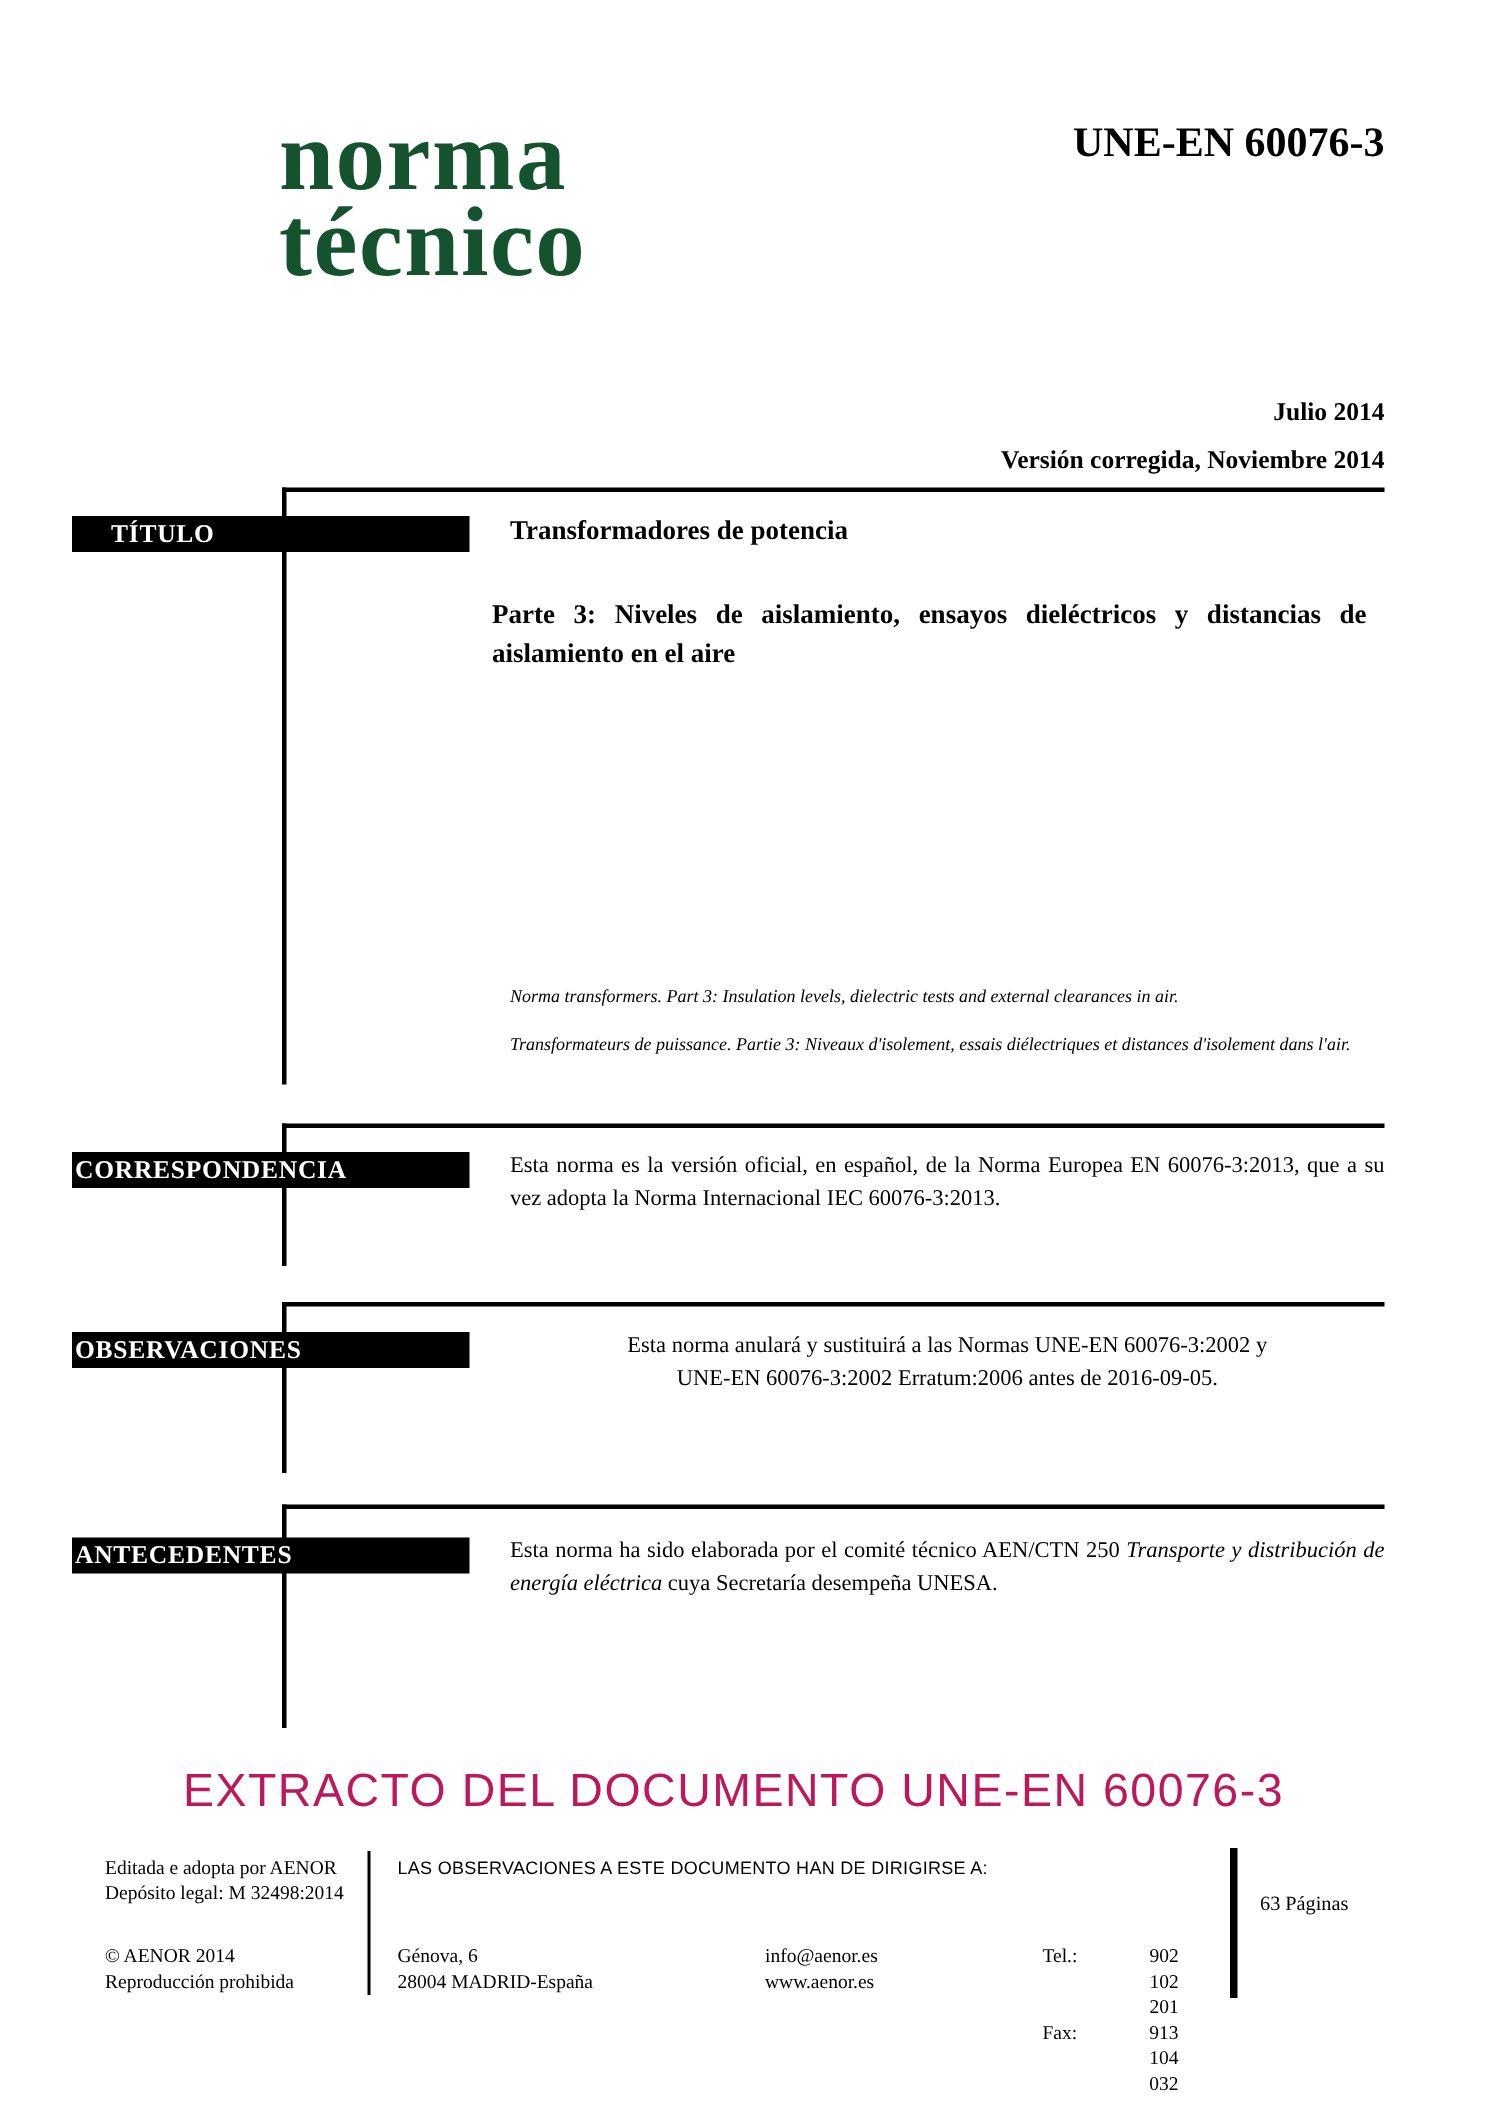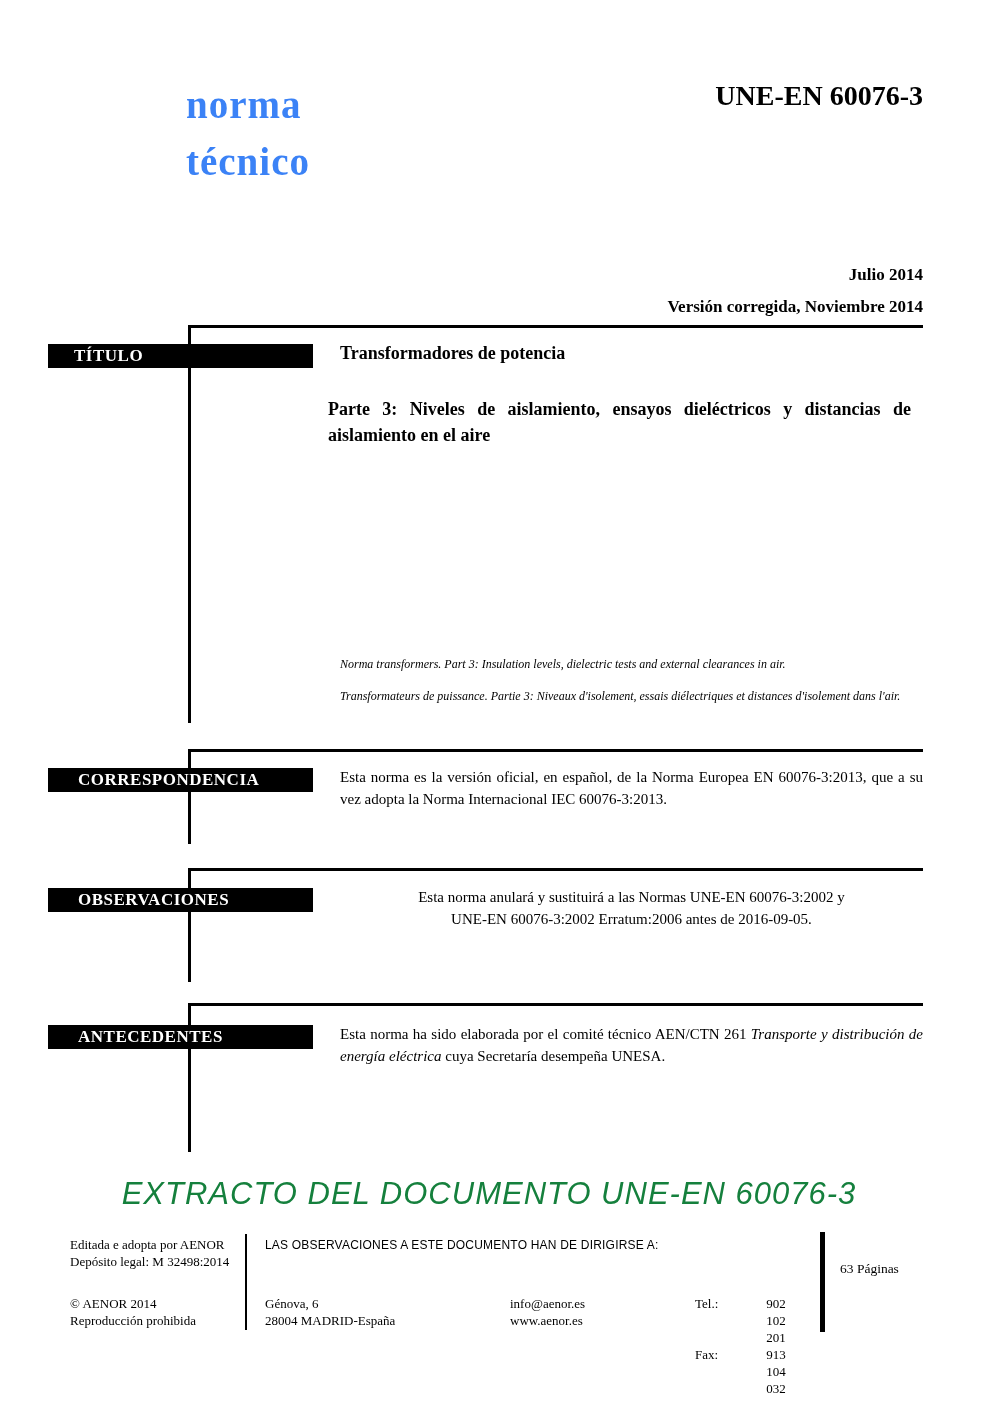"norma" .logo { color: #3b82f6 -> #14532d; font-size: 39px -> 66px }
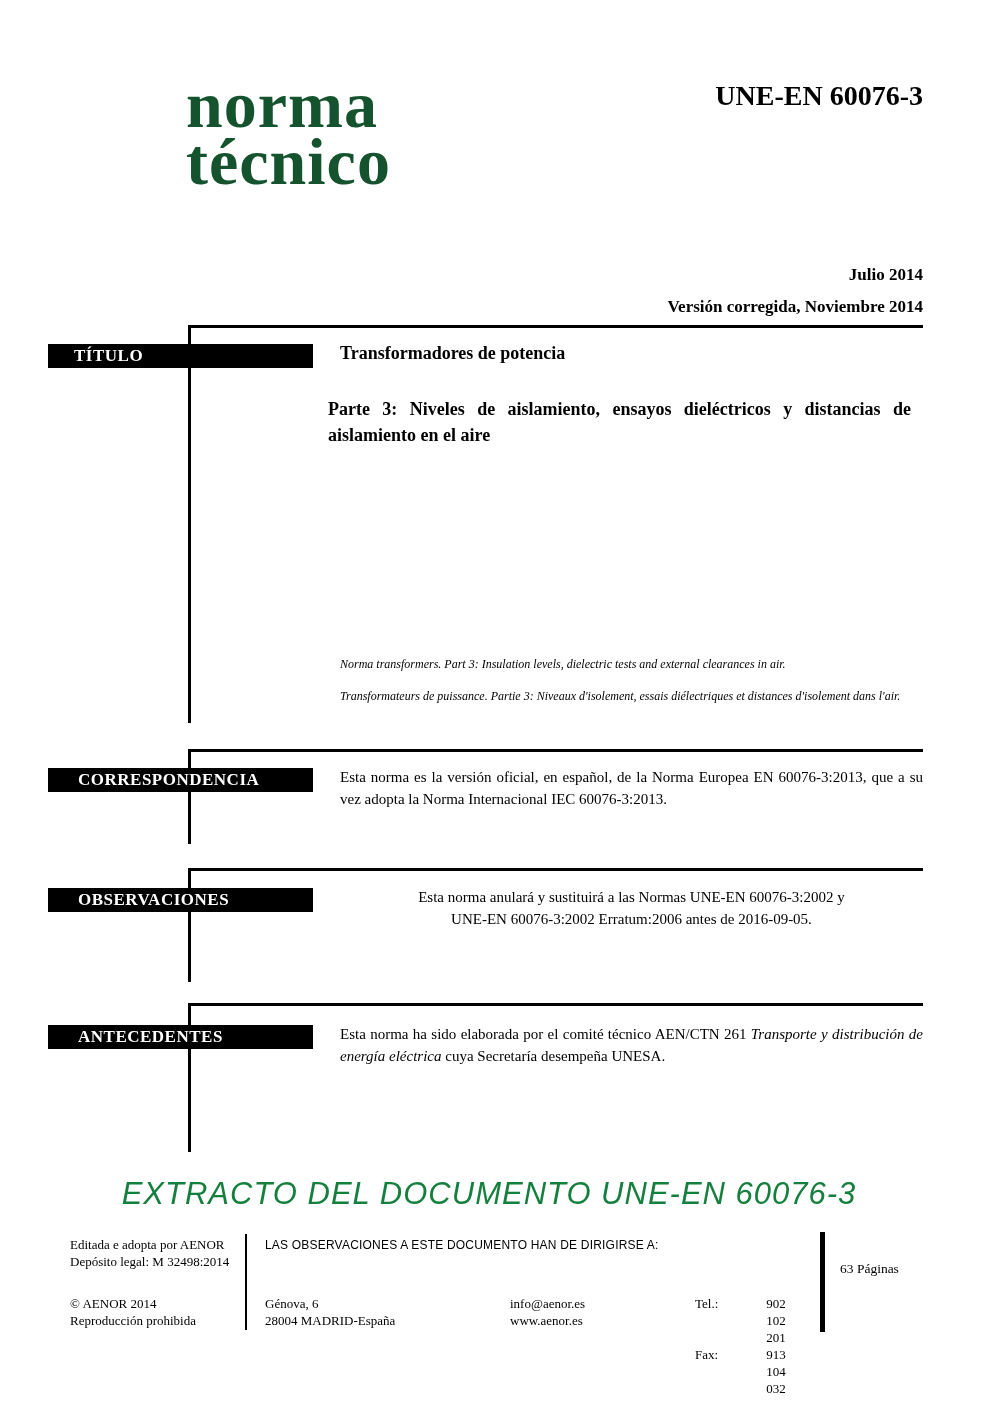"CORRESPONDENCIA" .label-box { padding-left: 30px -> 2px }
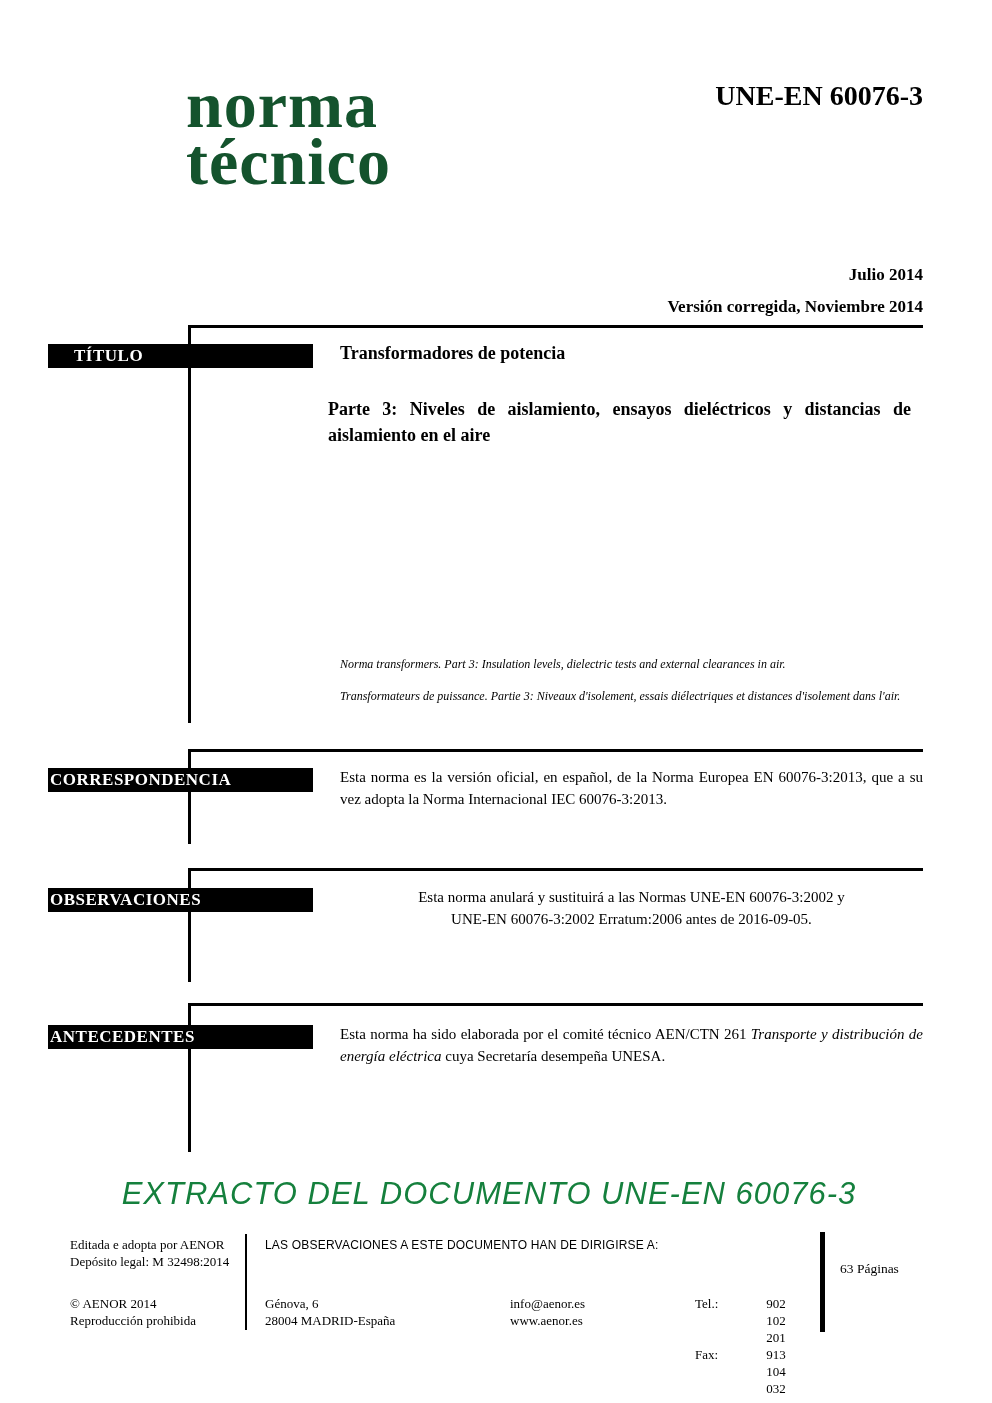"Esta norma ha sido elaborada" span { text: 261 -> 250 }
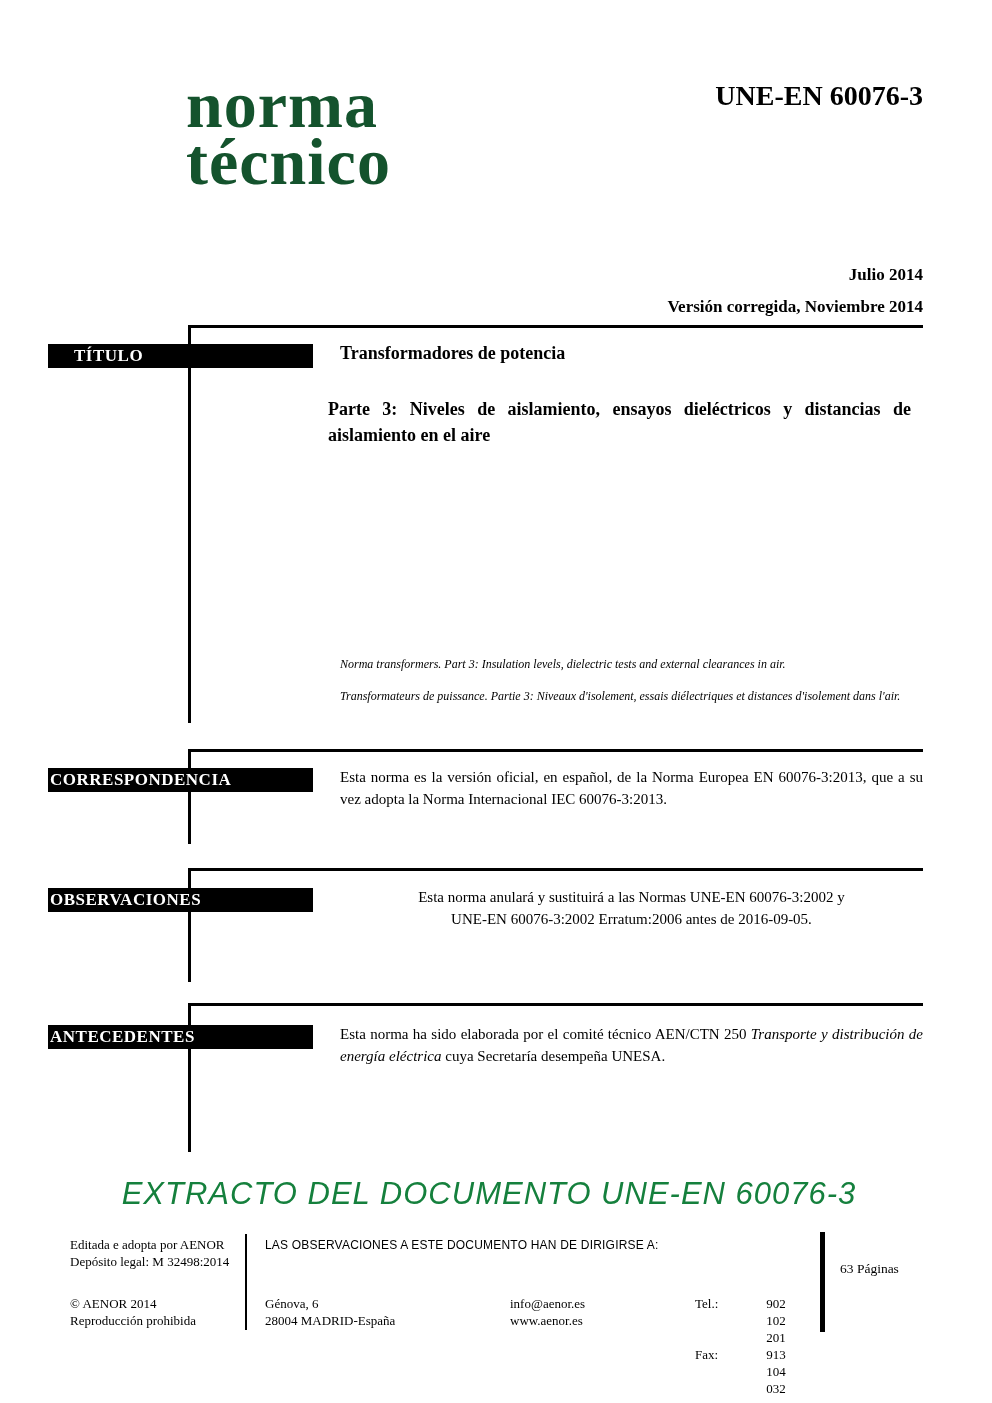"EXTRACTO DEL DOCUMENTO UNE-EN 60076-3" .extract { color: #15803d -> #be185d; font-style: italic -> none }
